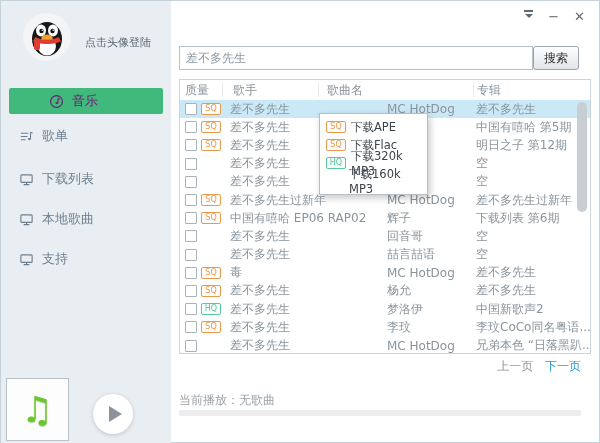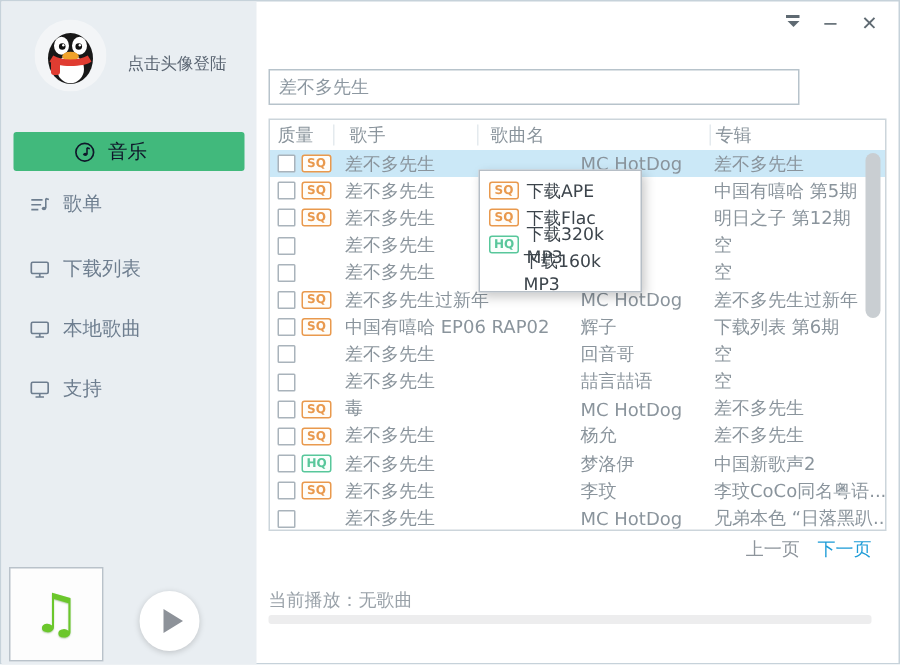"搜索" button.search-btn { html: none -> <button>搜索</button> }
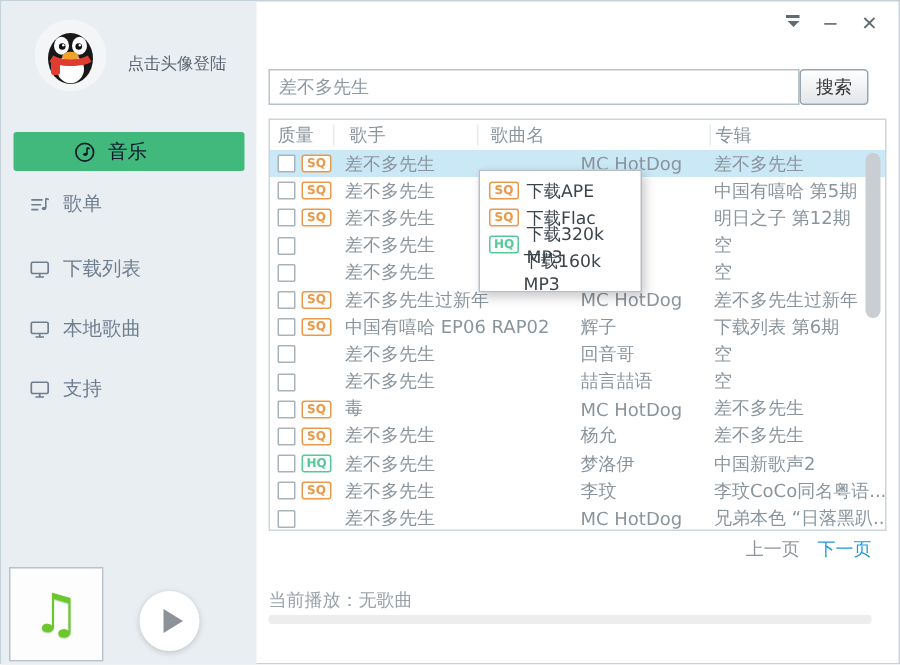"音乐" .side-item.sel { color: #0f172a -> #701a75 }
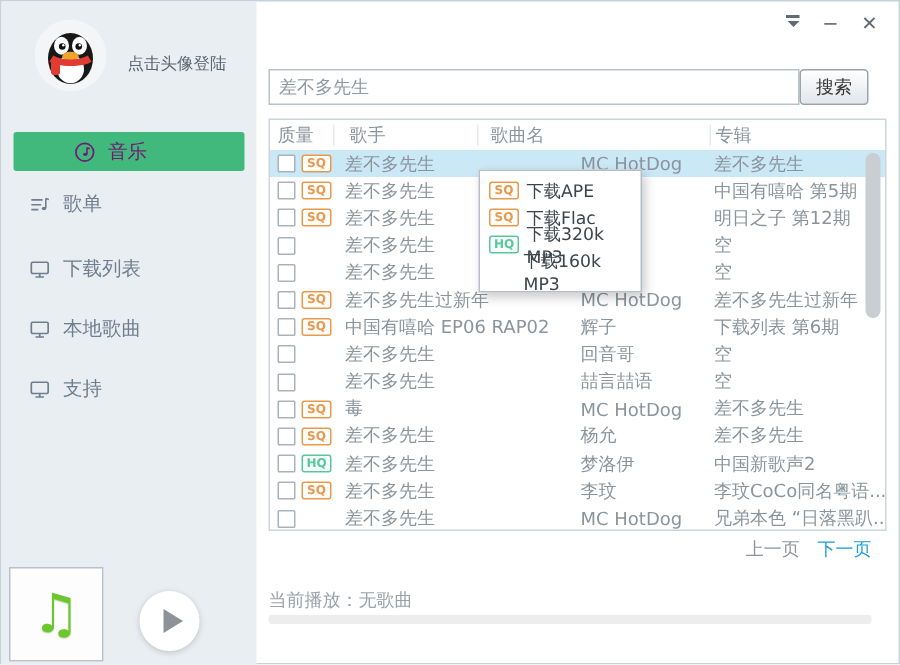"SQ" .badge { font-weight: bold -> normal }
